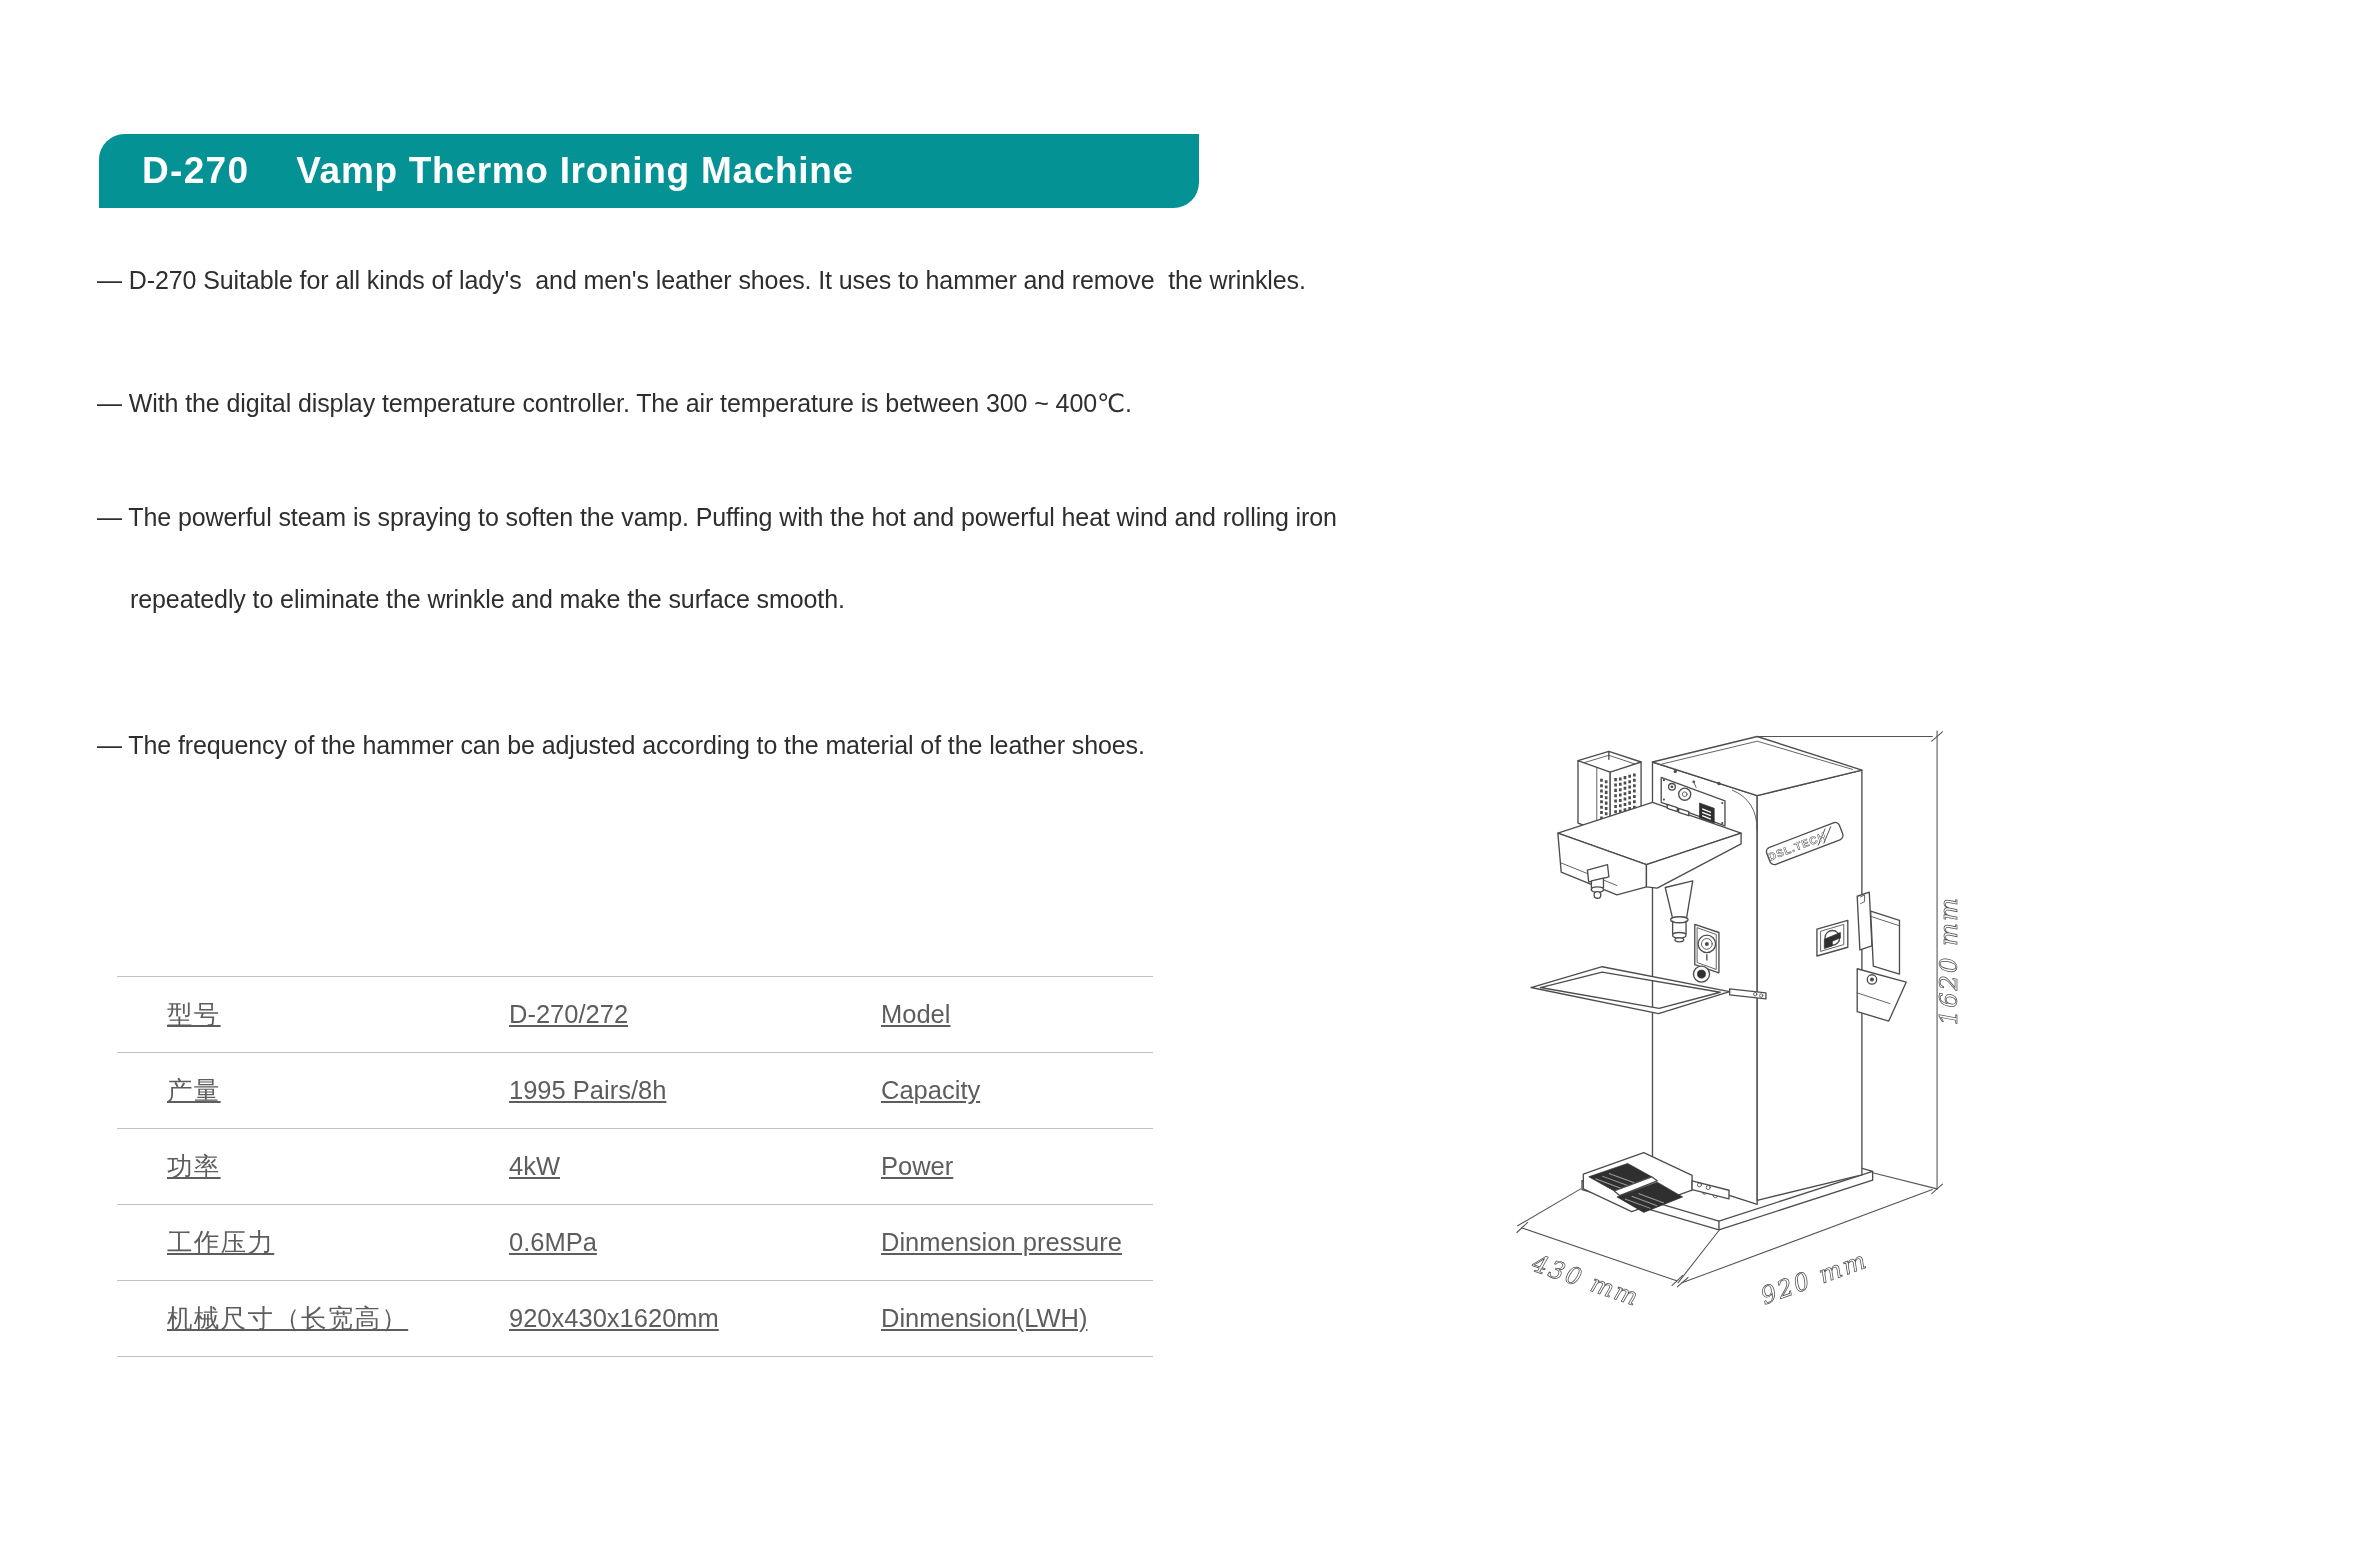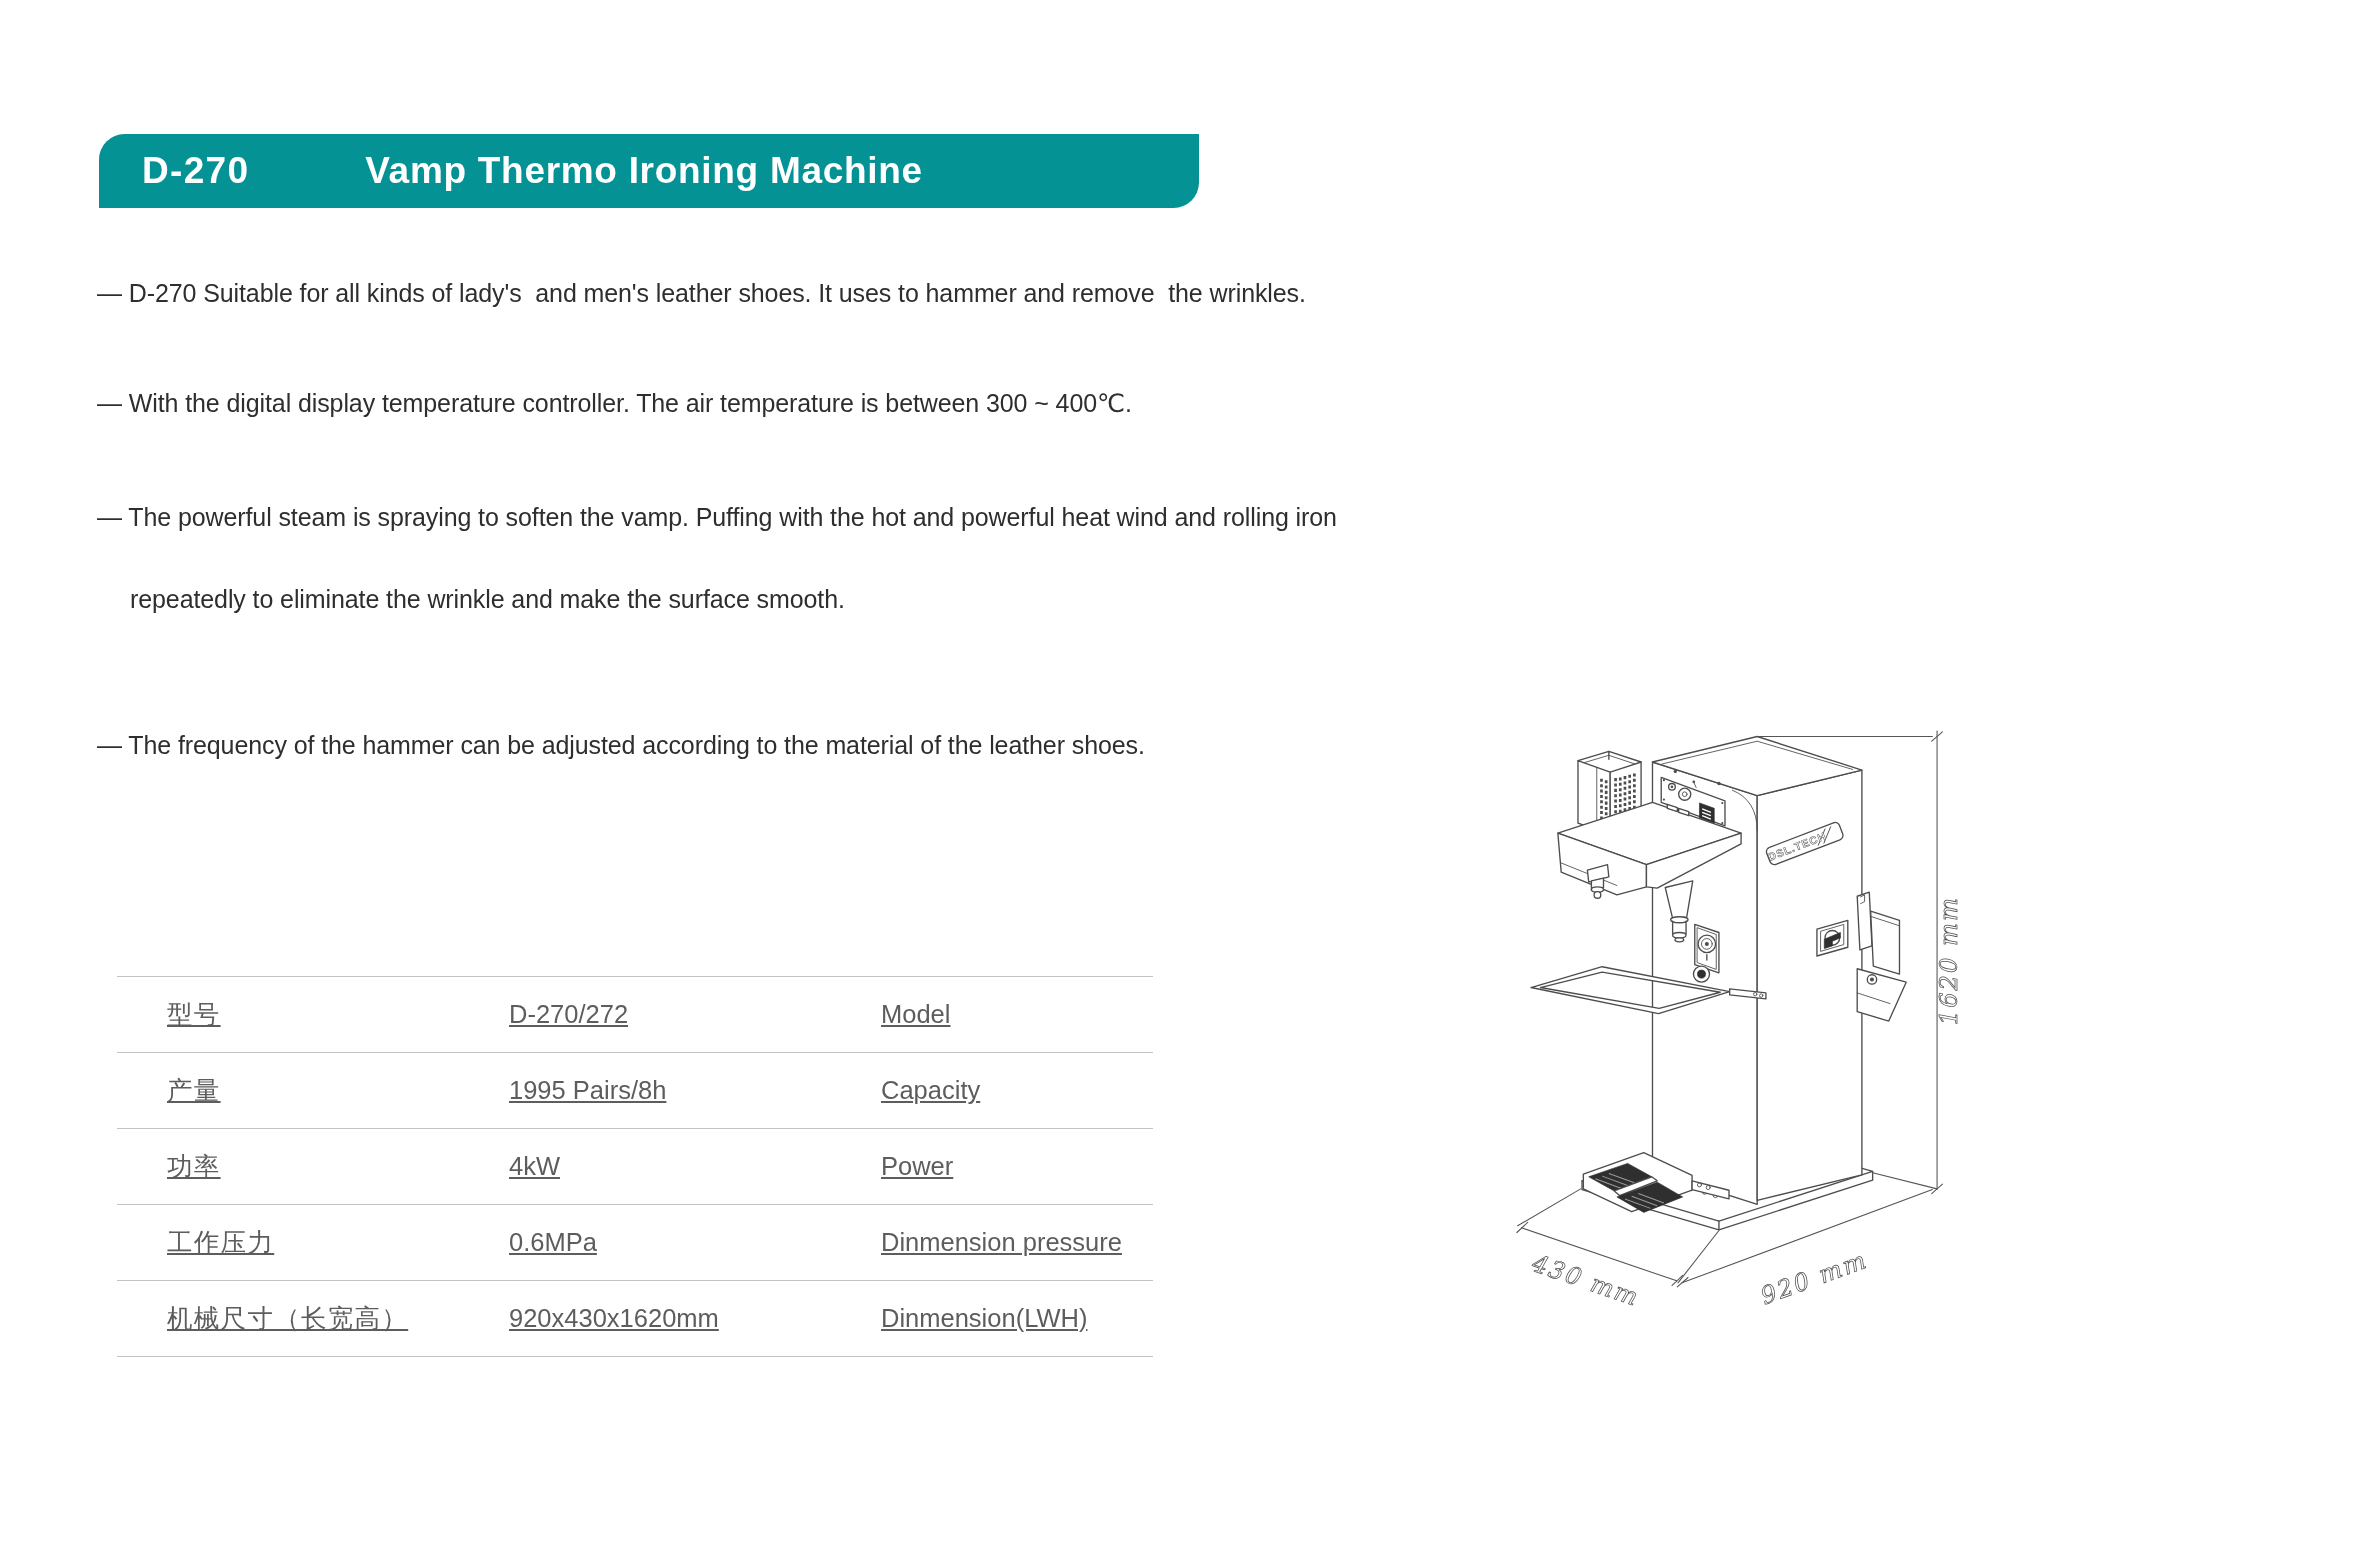"Vamp Thermo Ironing Machine" .banner .title { margin-left: 116px -> 47px }
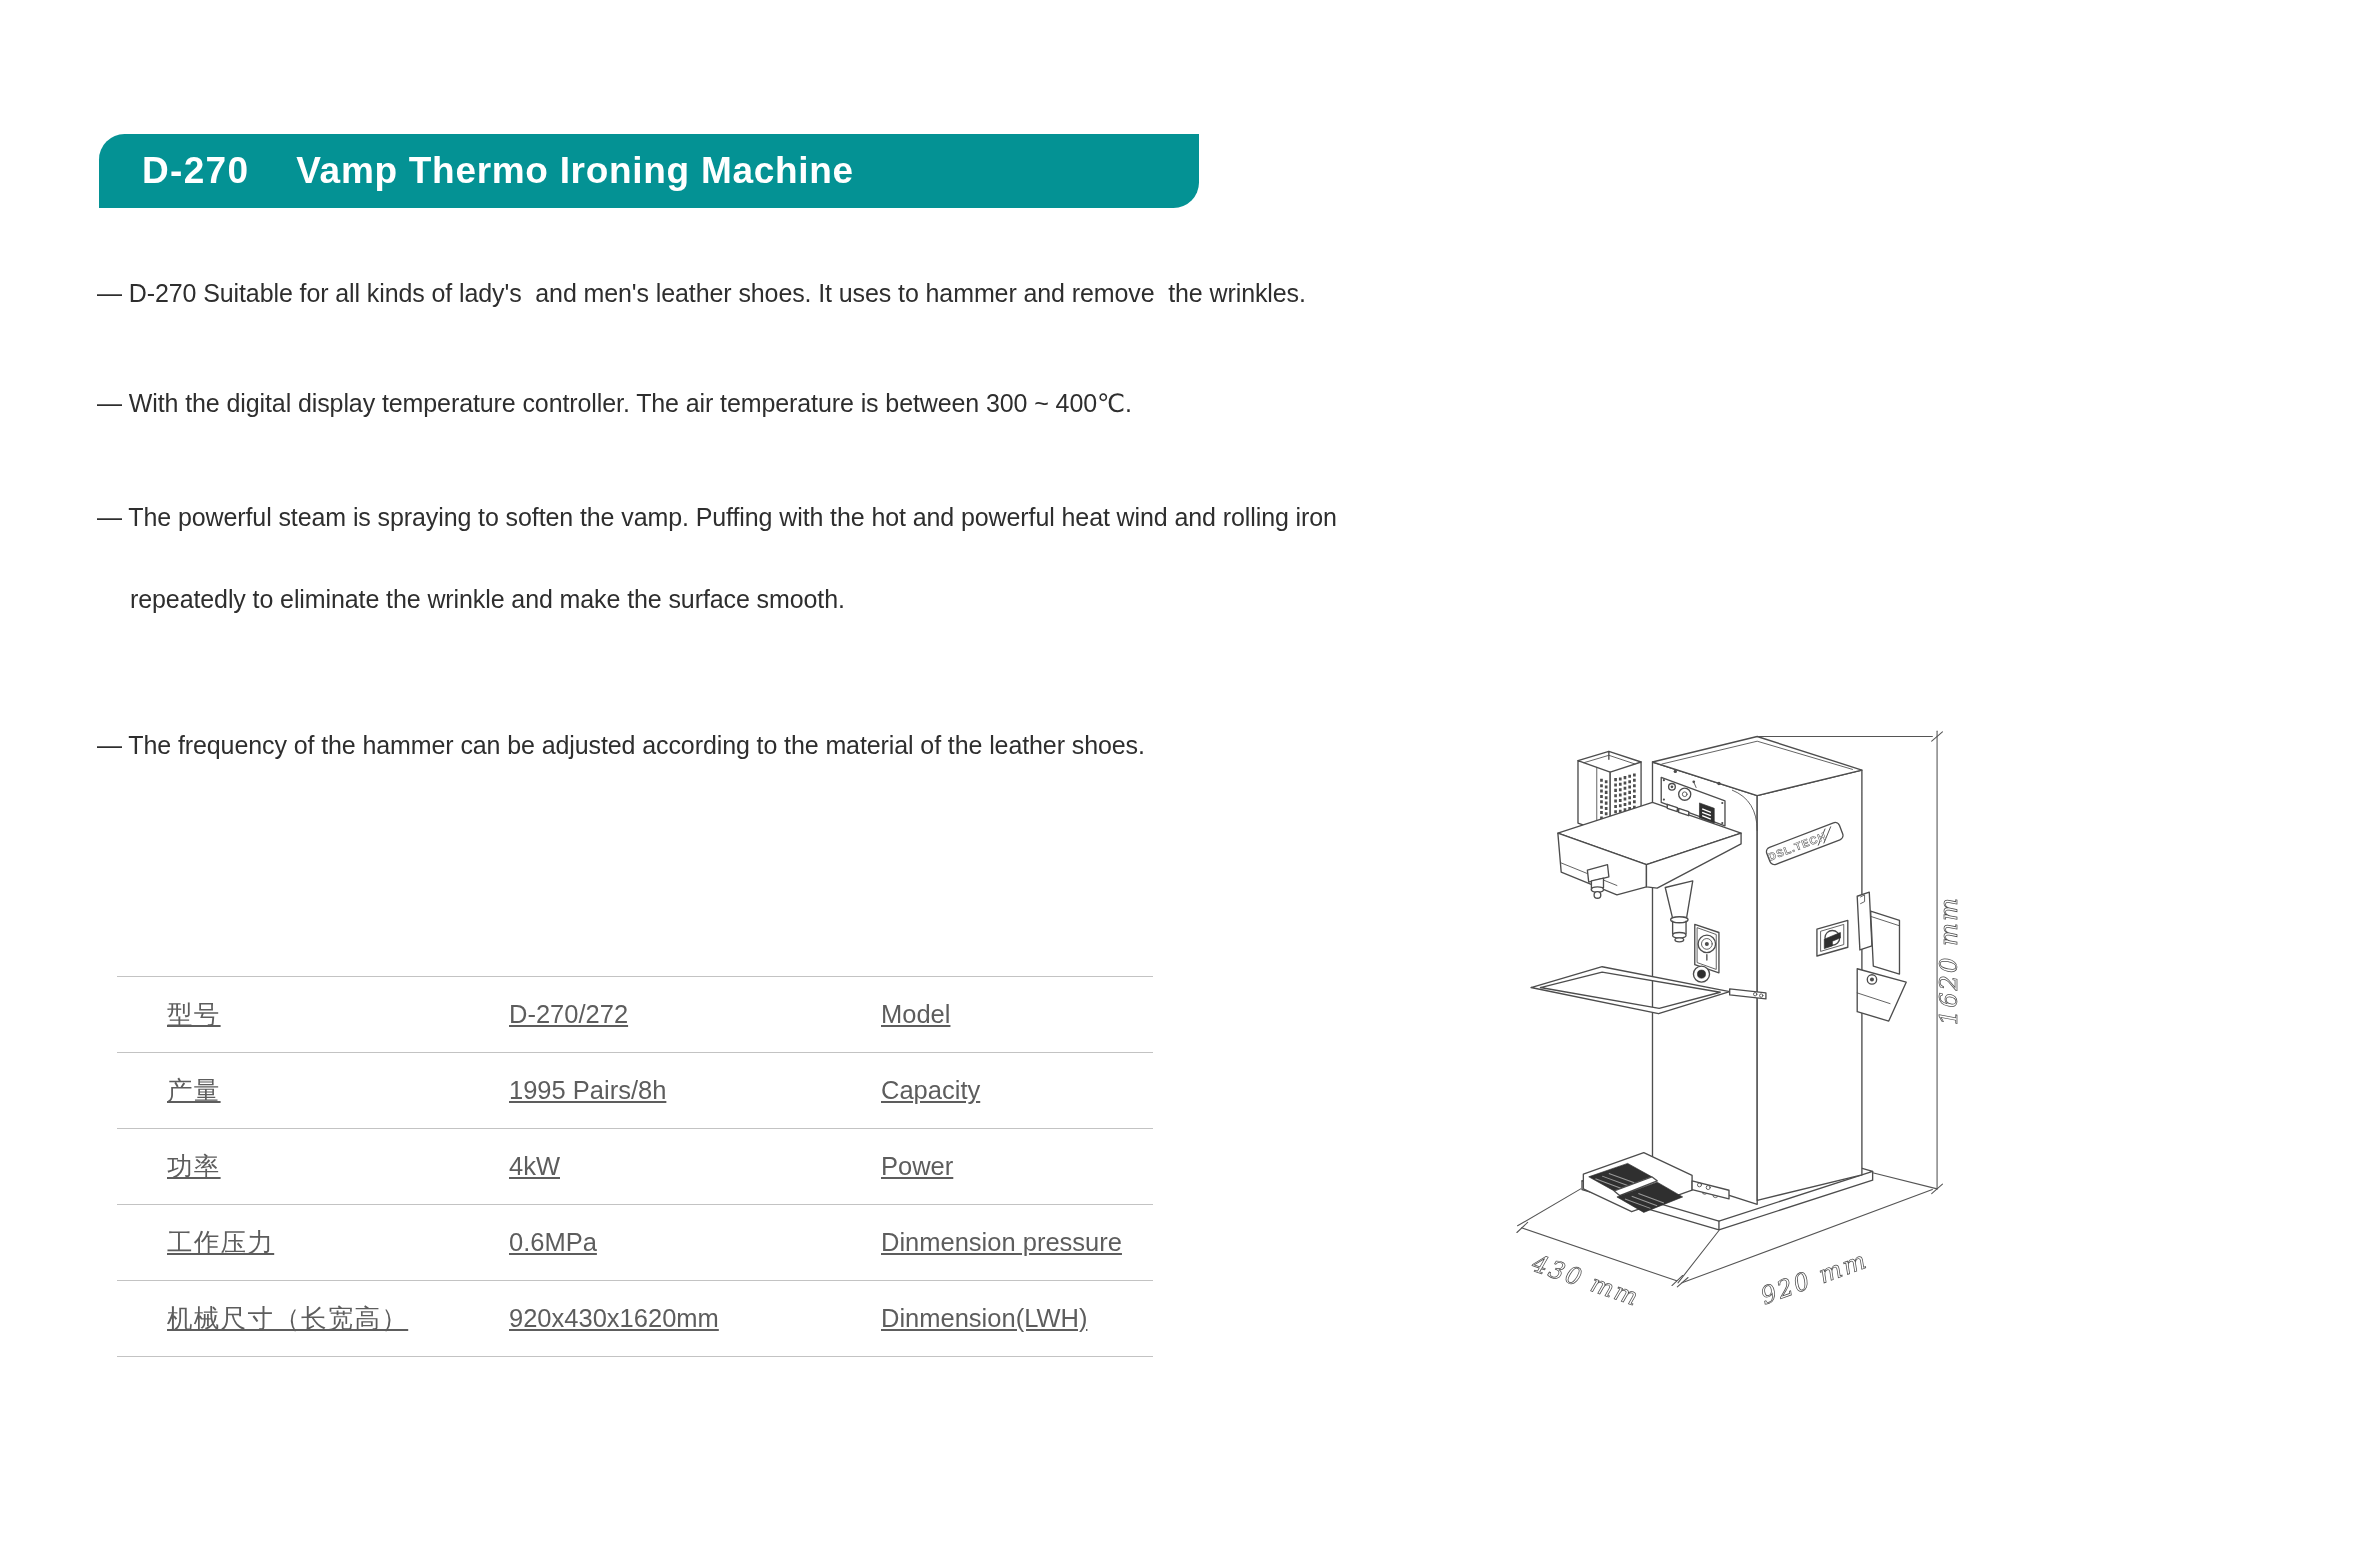"— D-270 Suitable for all" .f1 { top: 276px -> 263px }
